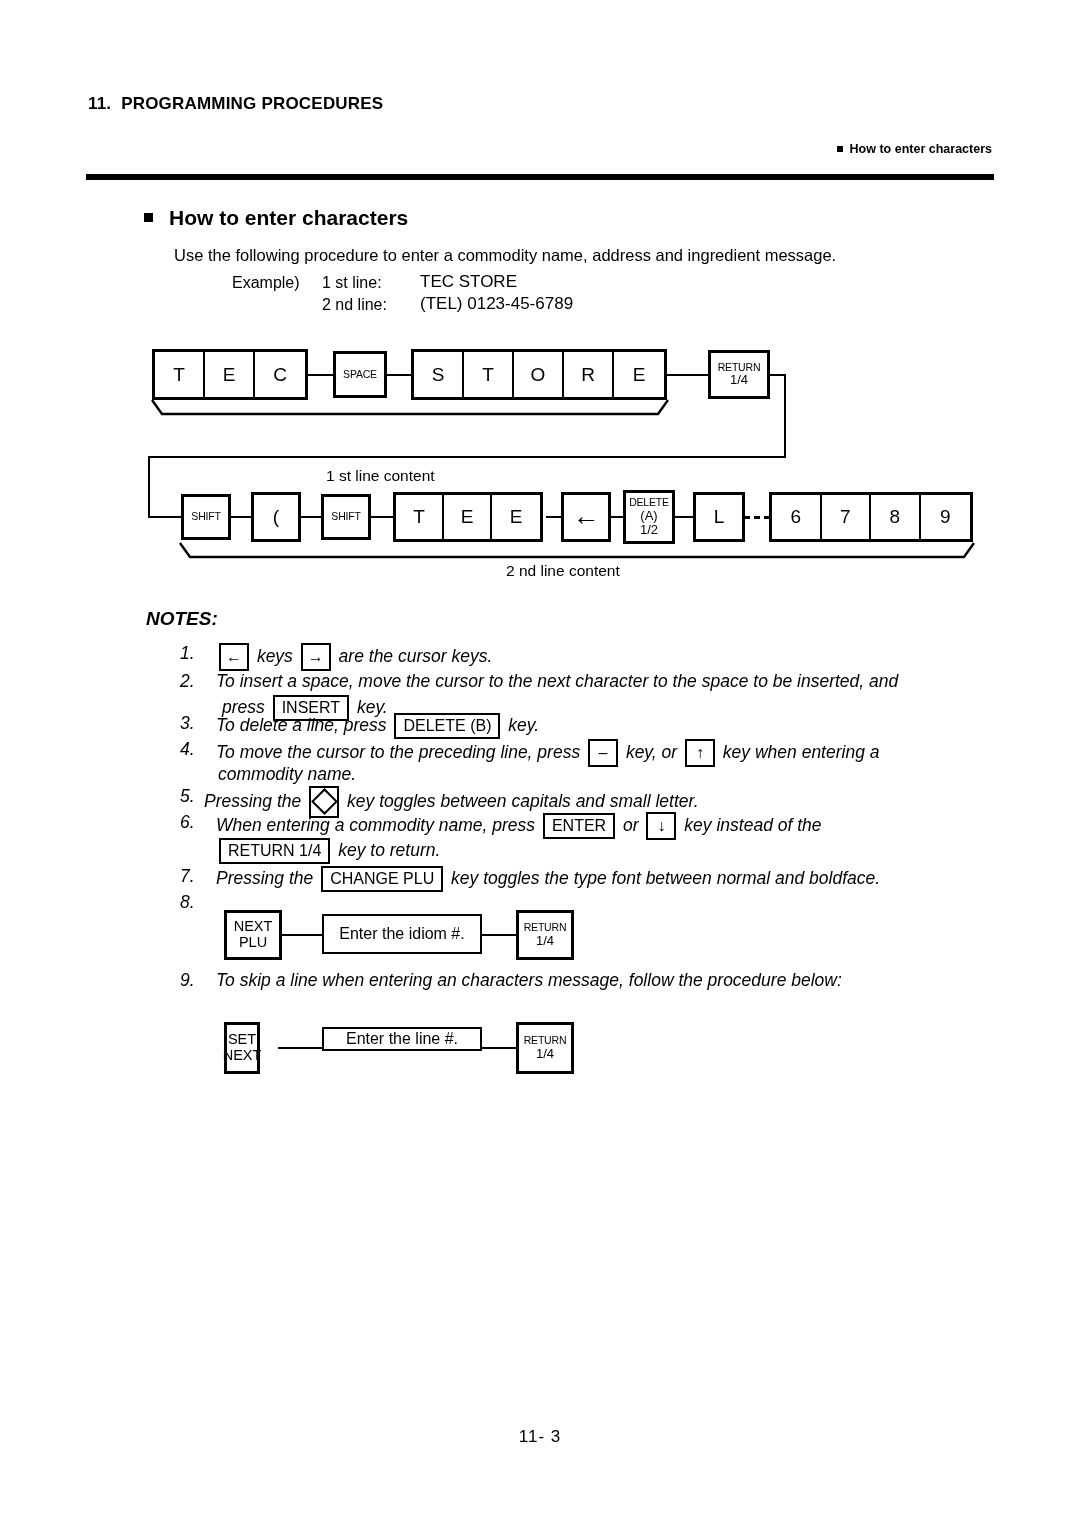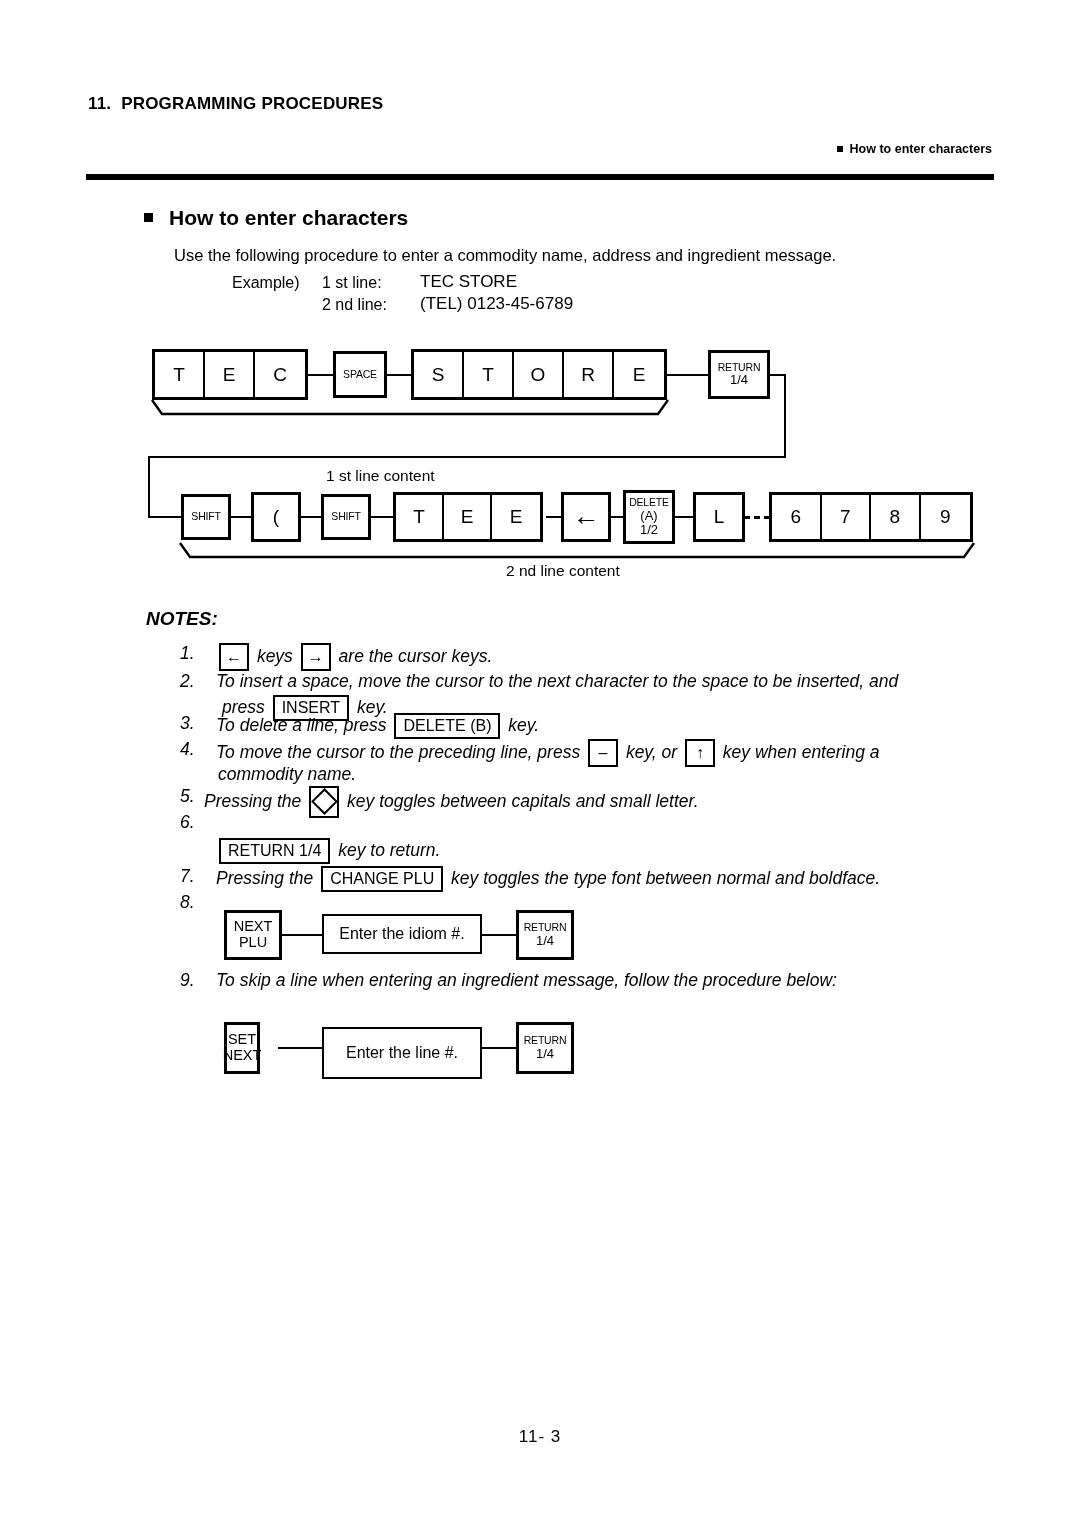"When entering a commodity name," div.note { html: none -> <div> <span>When entering a commodity name, press</span> <span>ENTER</span> <span>or</span> <span>↓</span> <span>key instead of the</span> </div> }
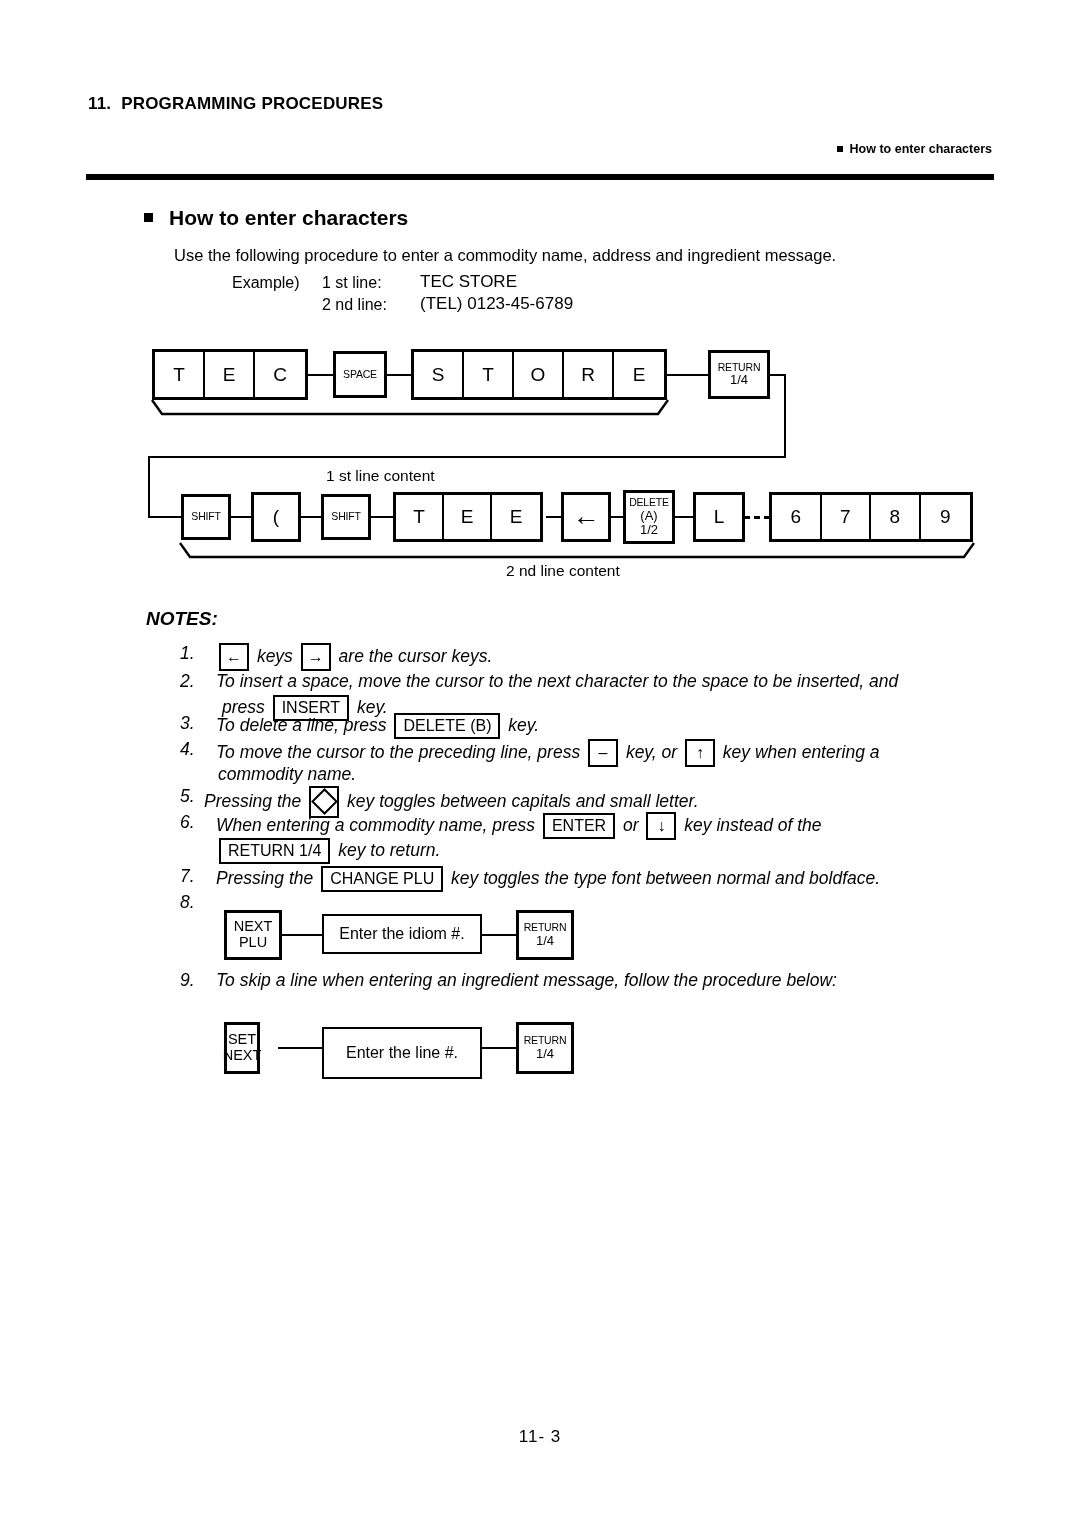"To skip a line when" div.note { text: ingredient -> characters }
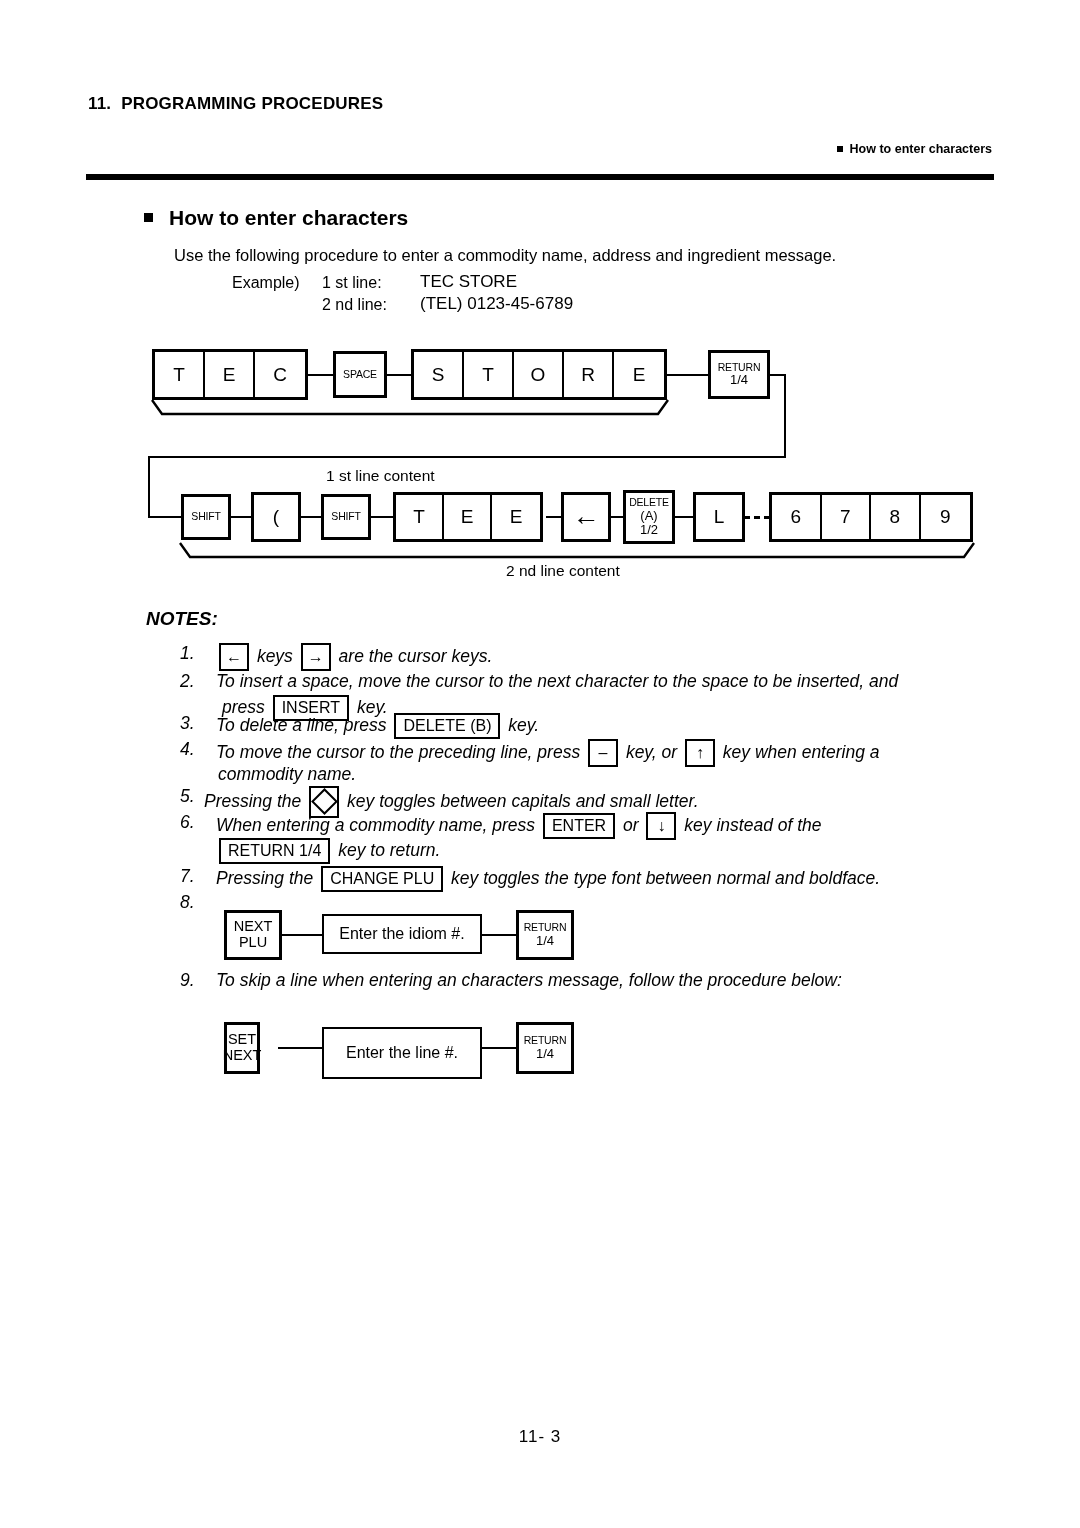"Enter the line #." div.key { height: 52px -> 24px }
